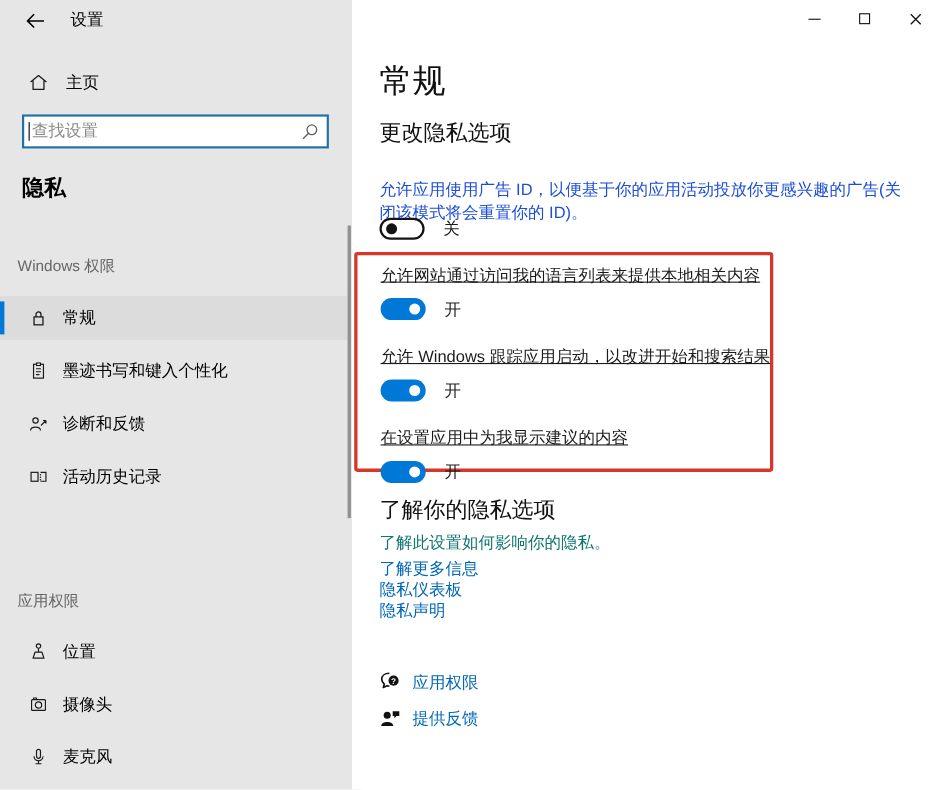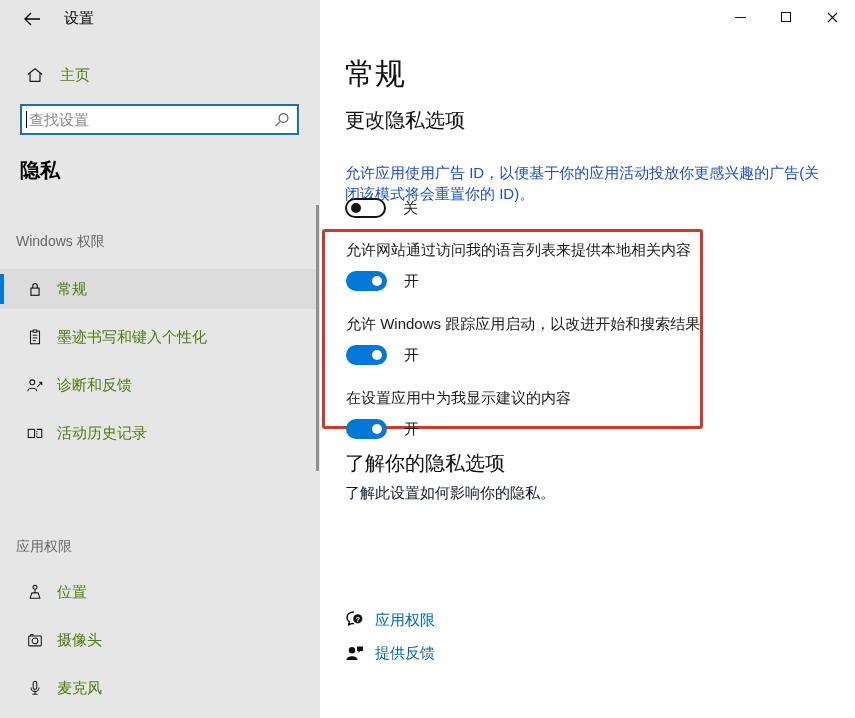"主页" .nav-label { color: #4d7c0f -> #000000 }
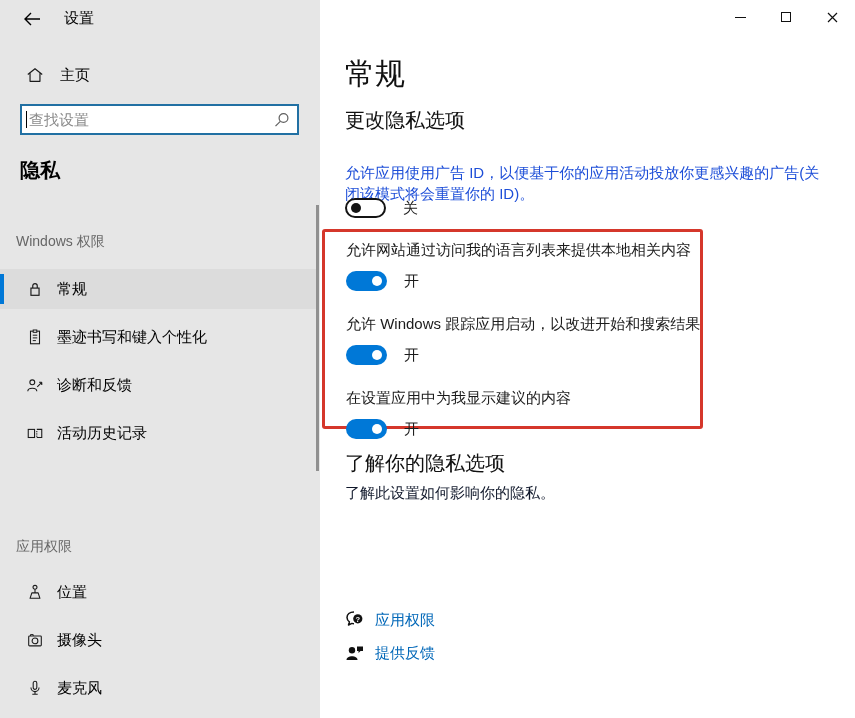"允许网站通过访问我的语言列表来提供本地相关内容" .rb-text { text-decoration: none -> underline }
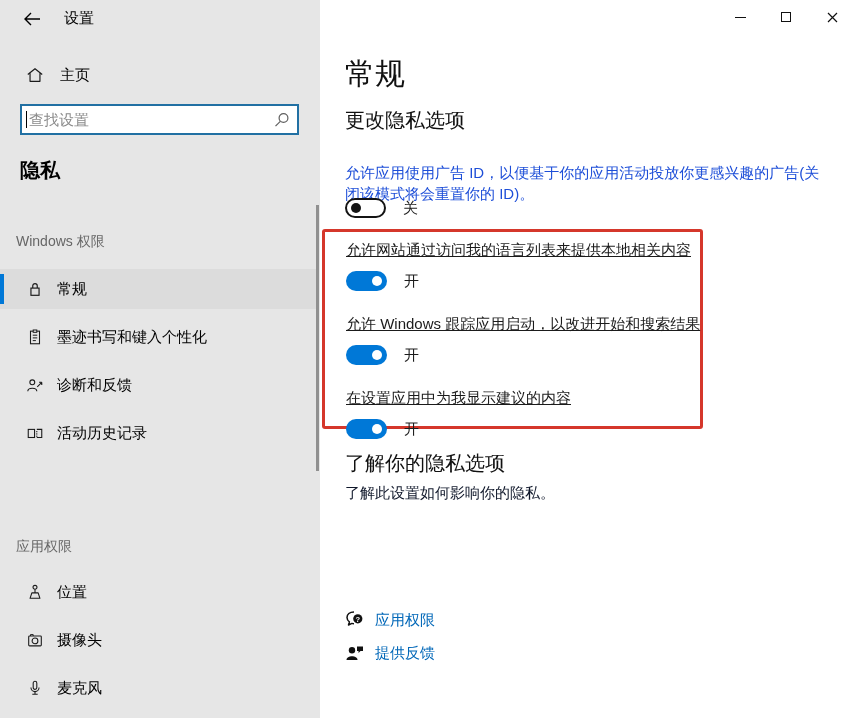"了解此设置如何影响你的隐私。" .learn-sub { color: #0f172a -> #0f766e }
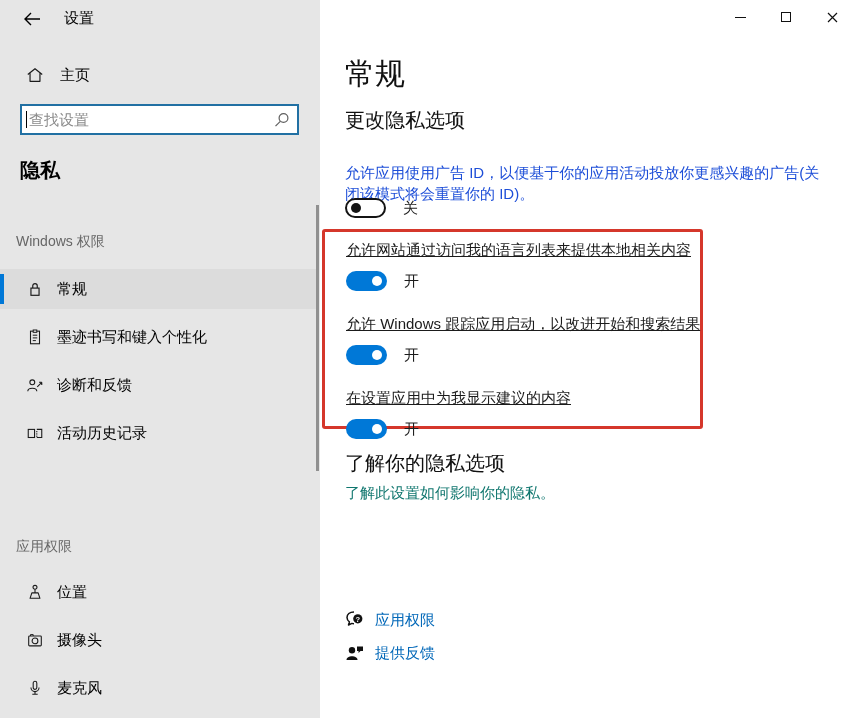"了解更多信息" div.link-list { html: none -> <div> <a>了解更多信息</a> <a>隐私仪表板</a> <a>隐私声明</a> </div> }
